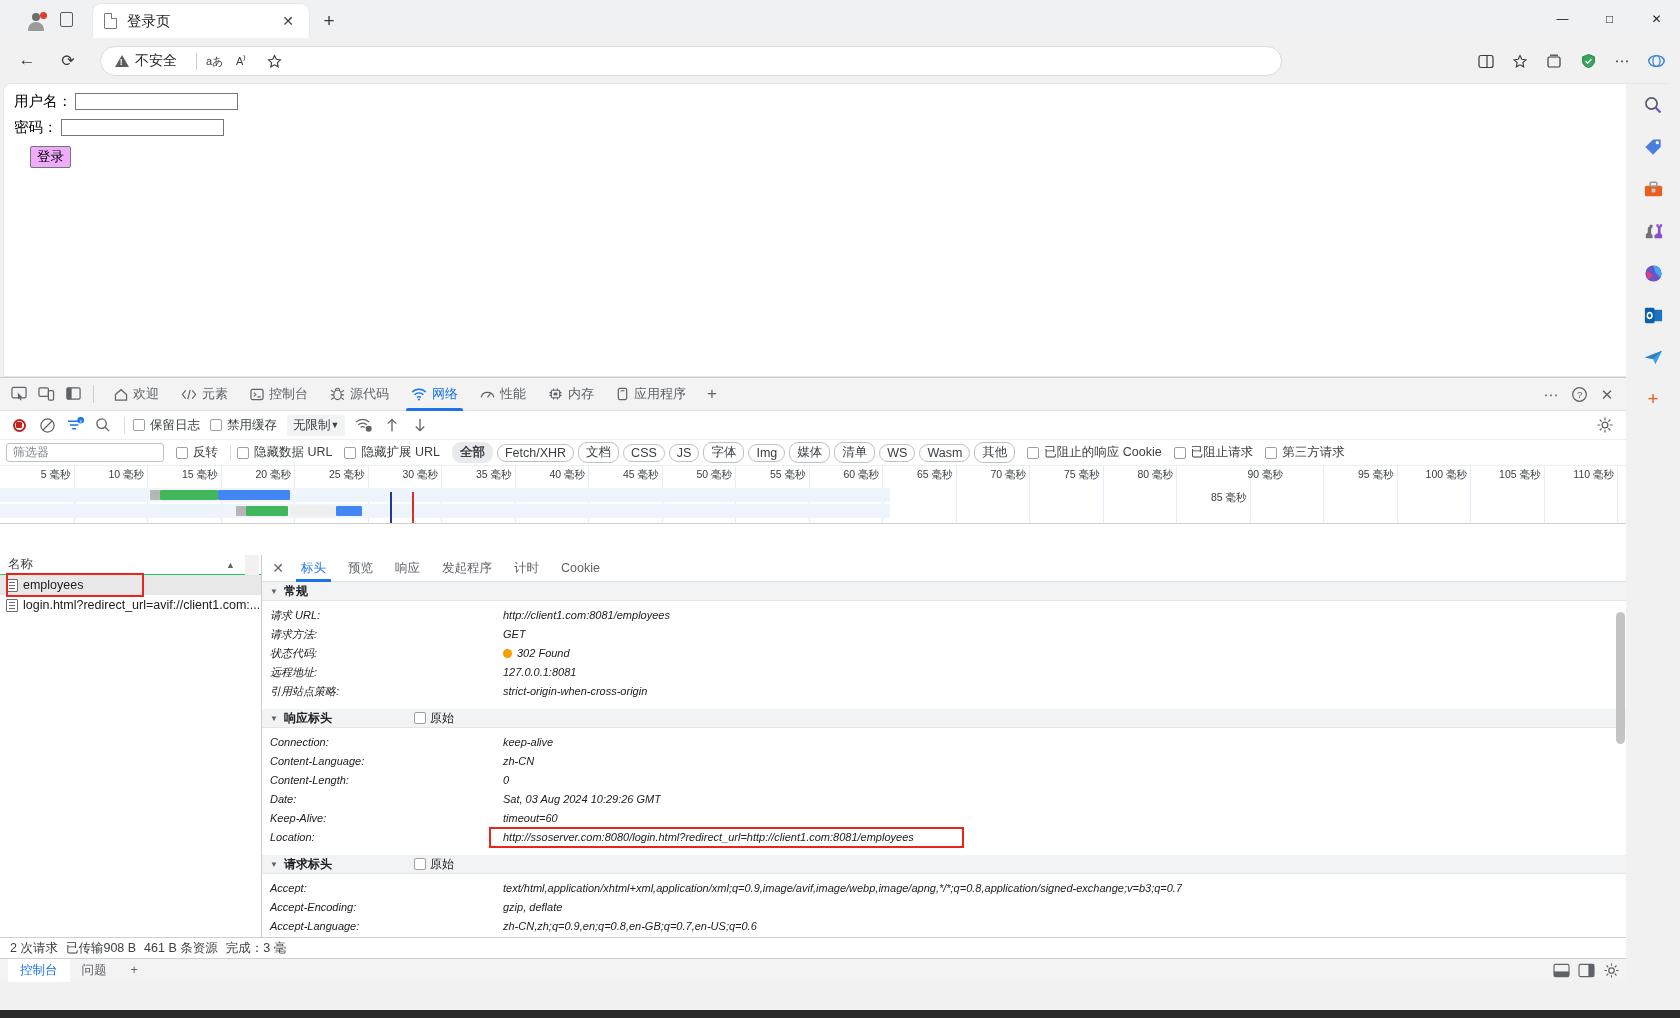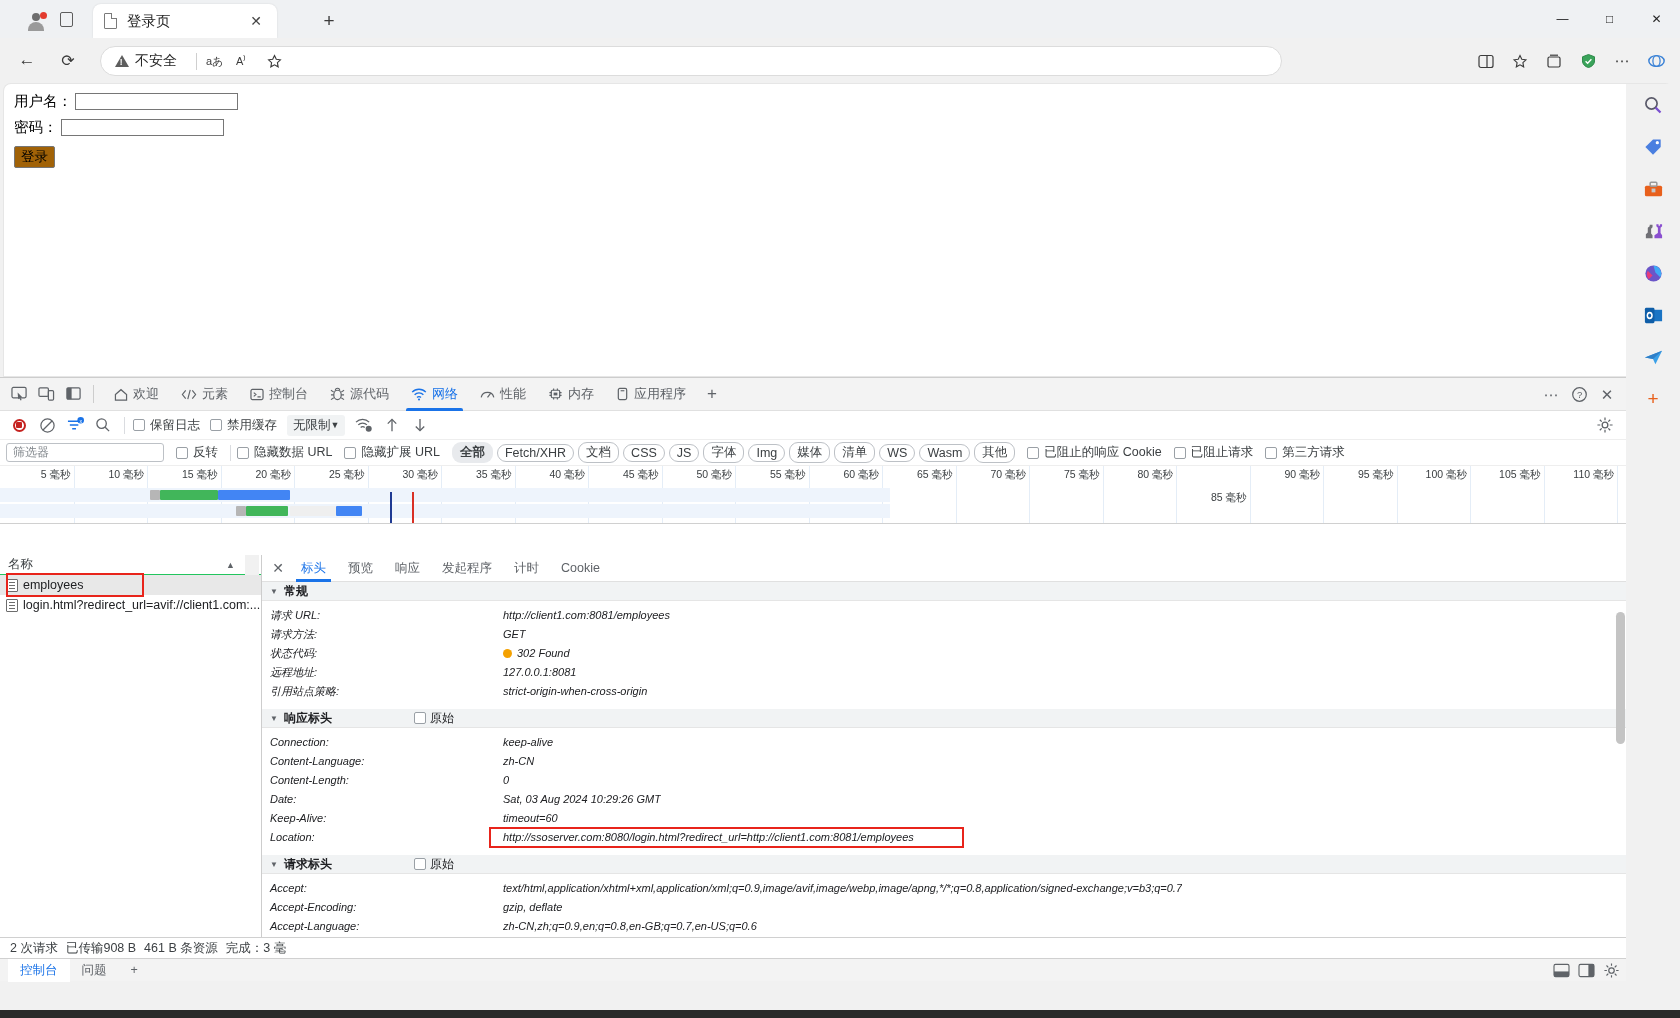"登录页" .tab { width: 184px -> 216px }
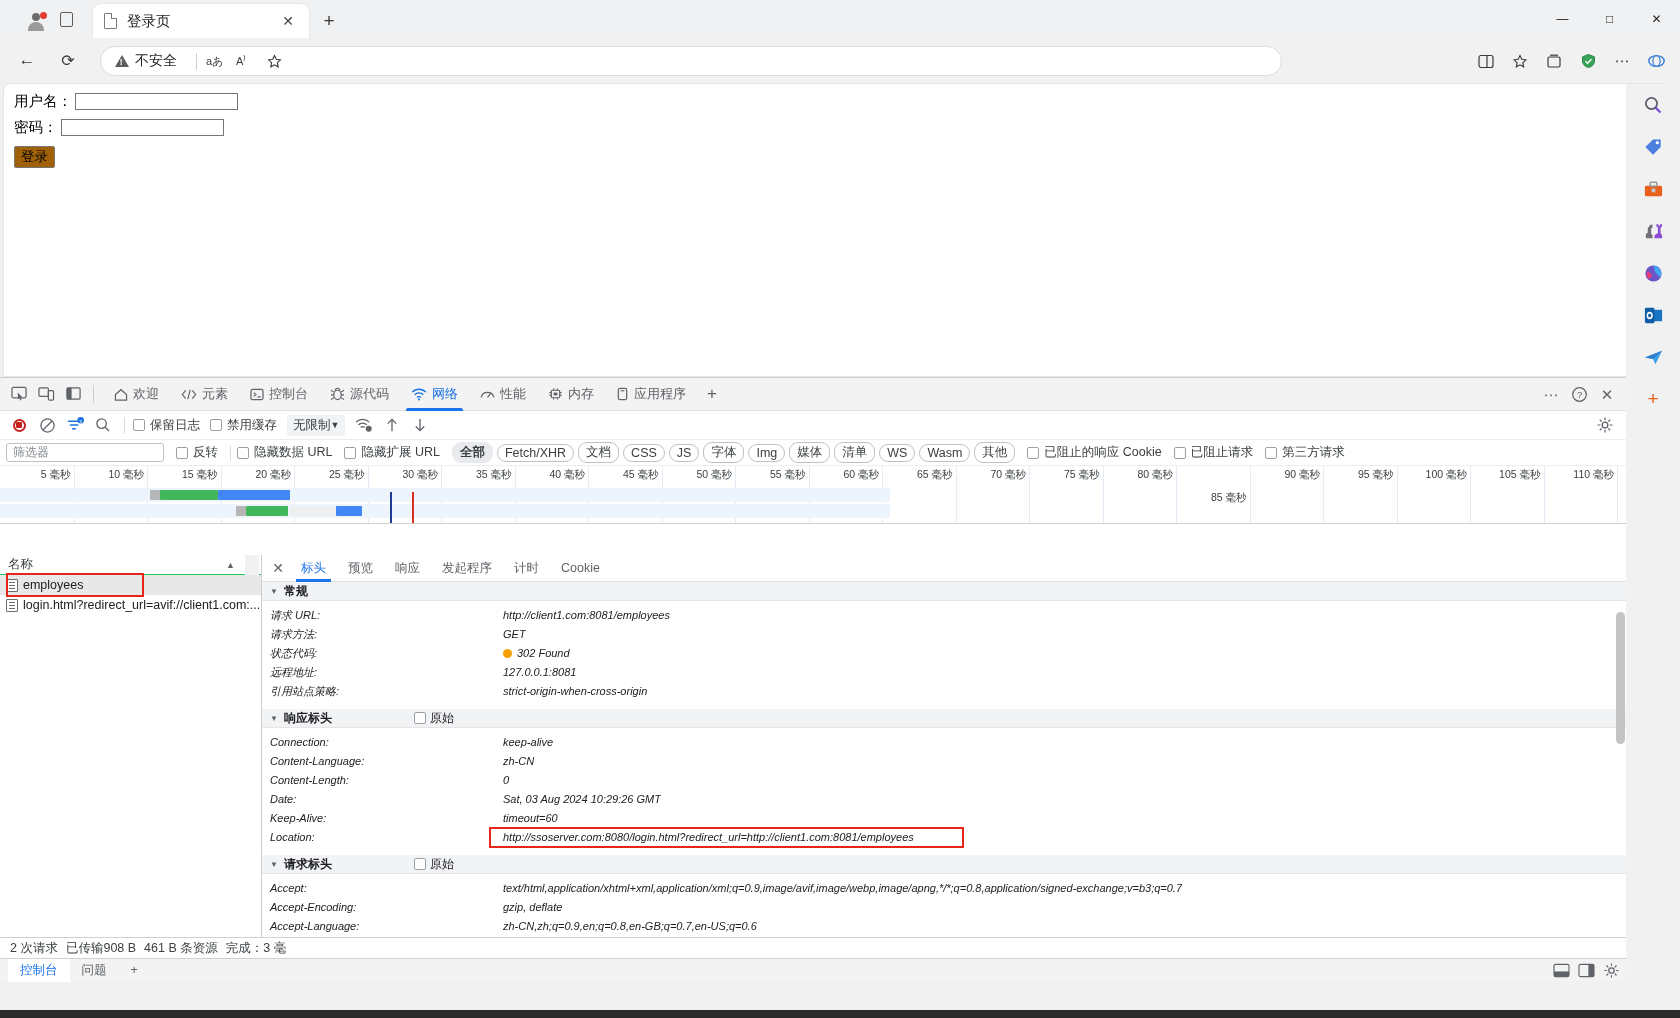"登录" .login-btn { background: #a16207 -> #f0abfc; margin-left: 10px -> 26px }
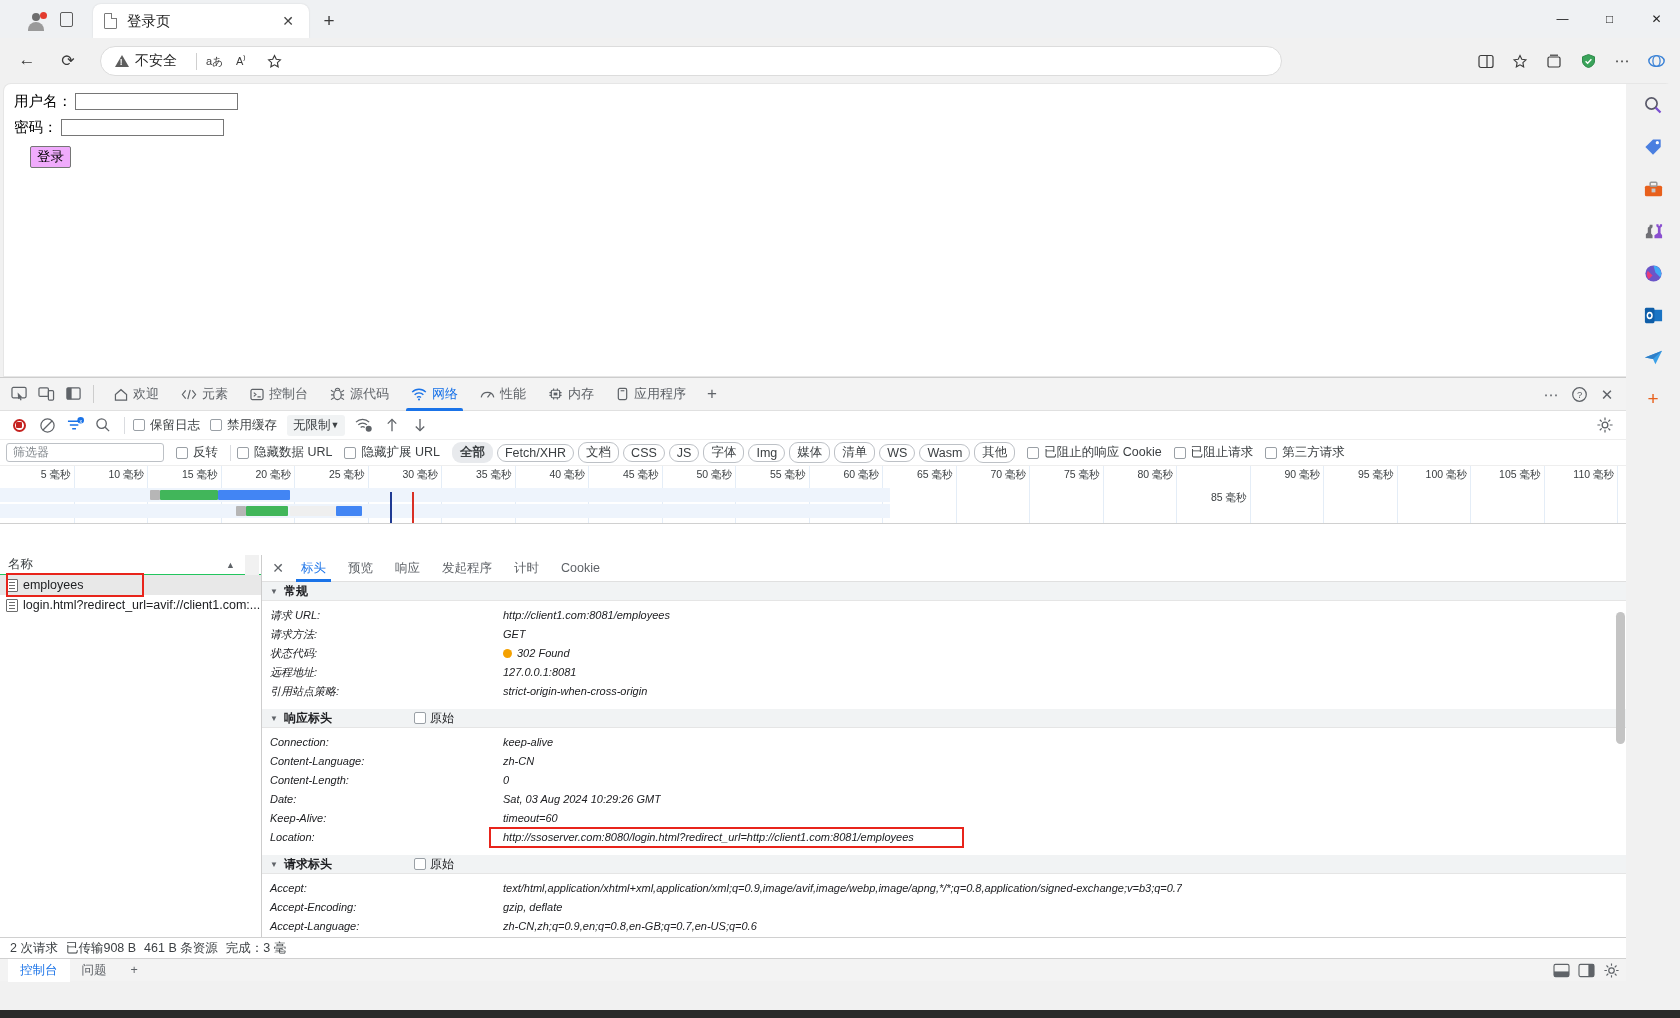"90 毫秒" div.rlabel { left: 1323px -> 1286px }
